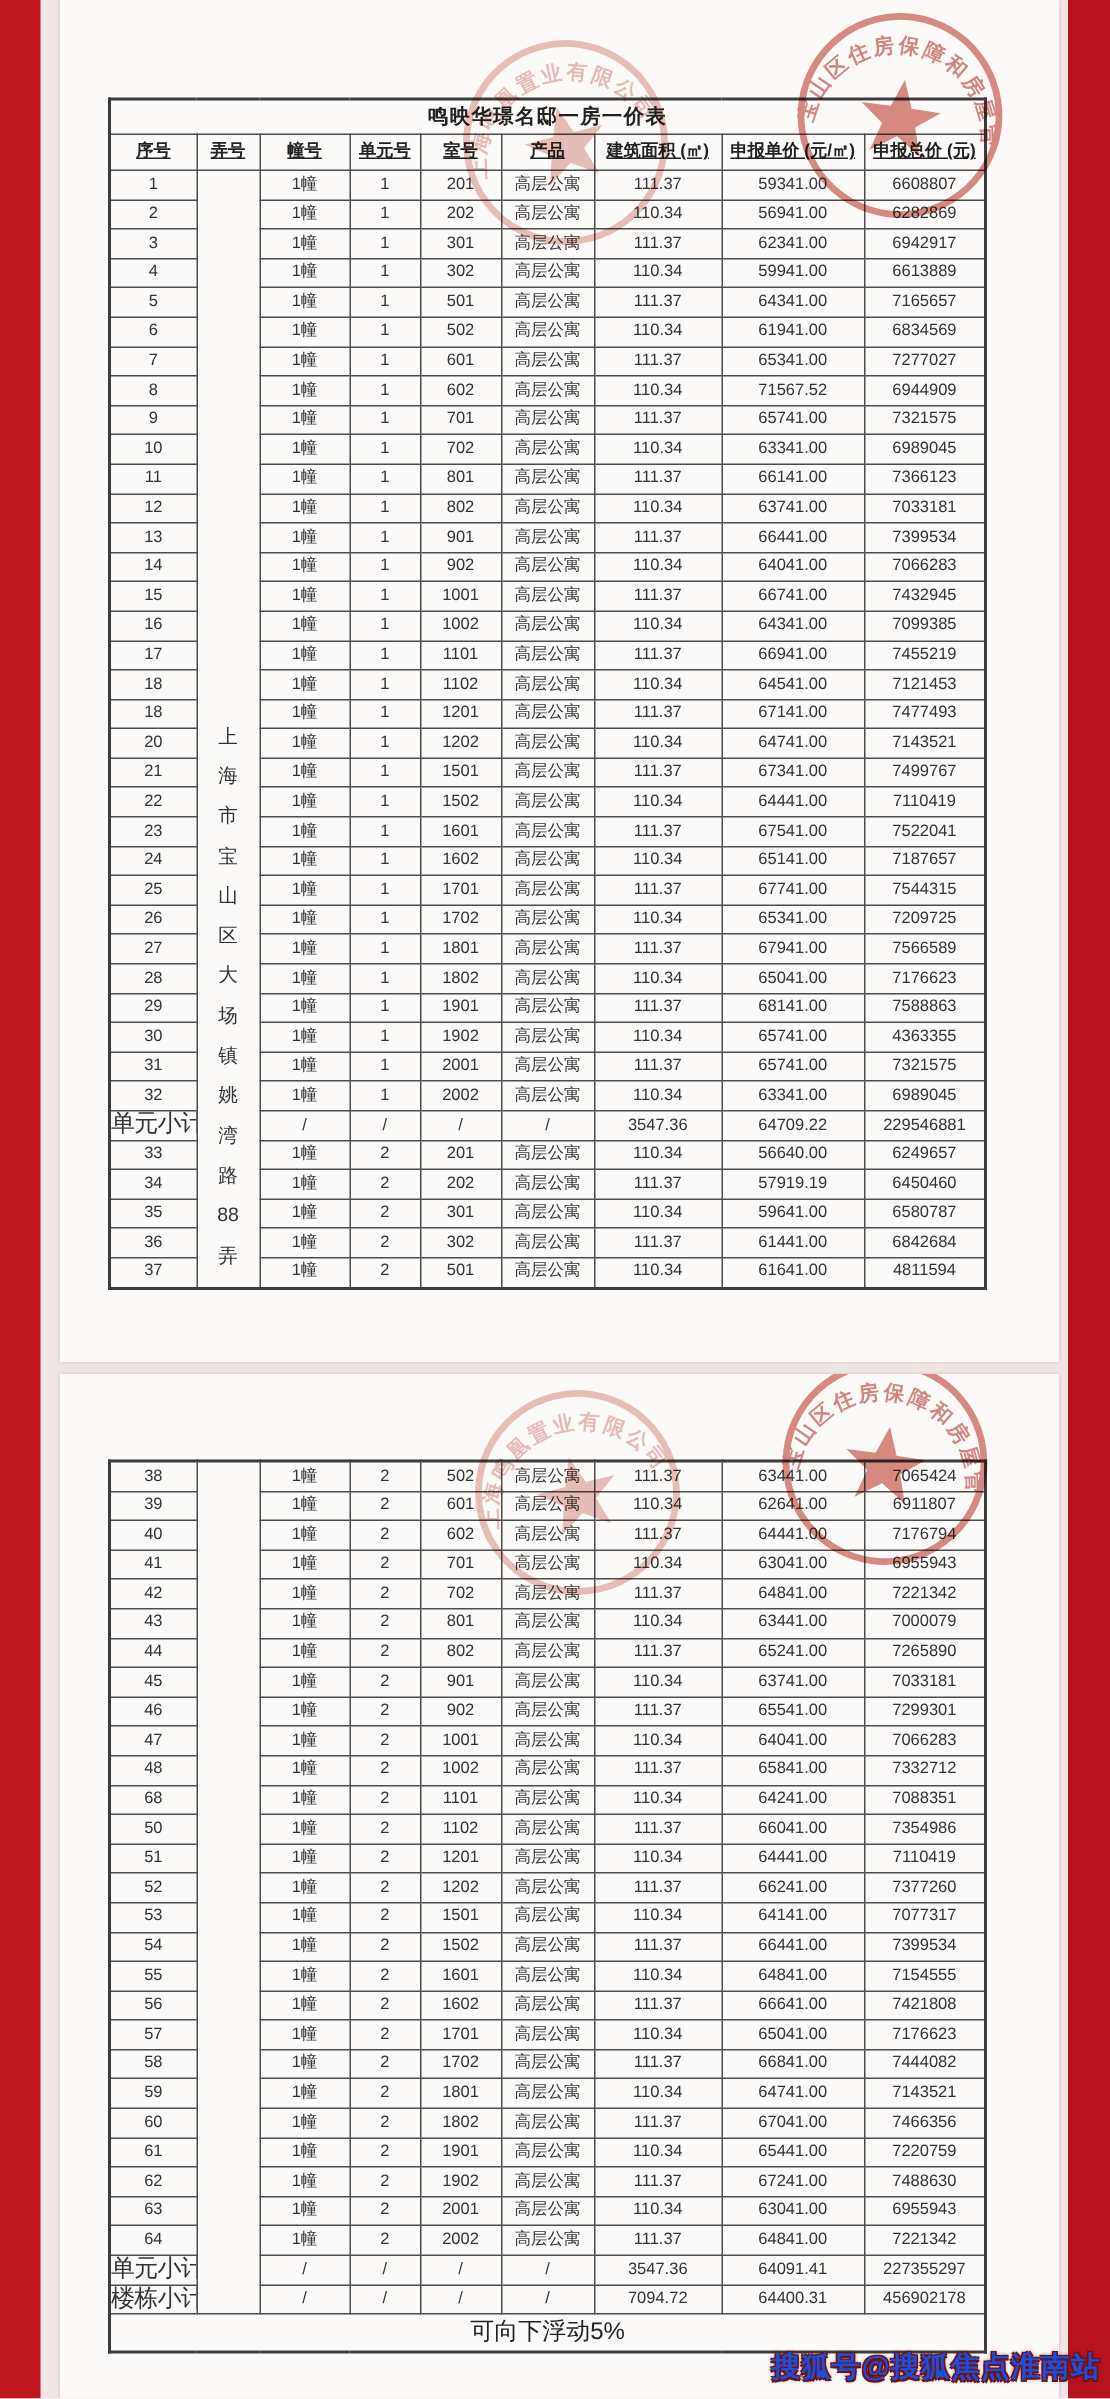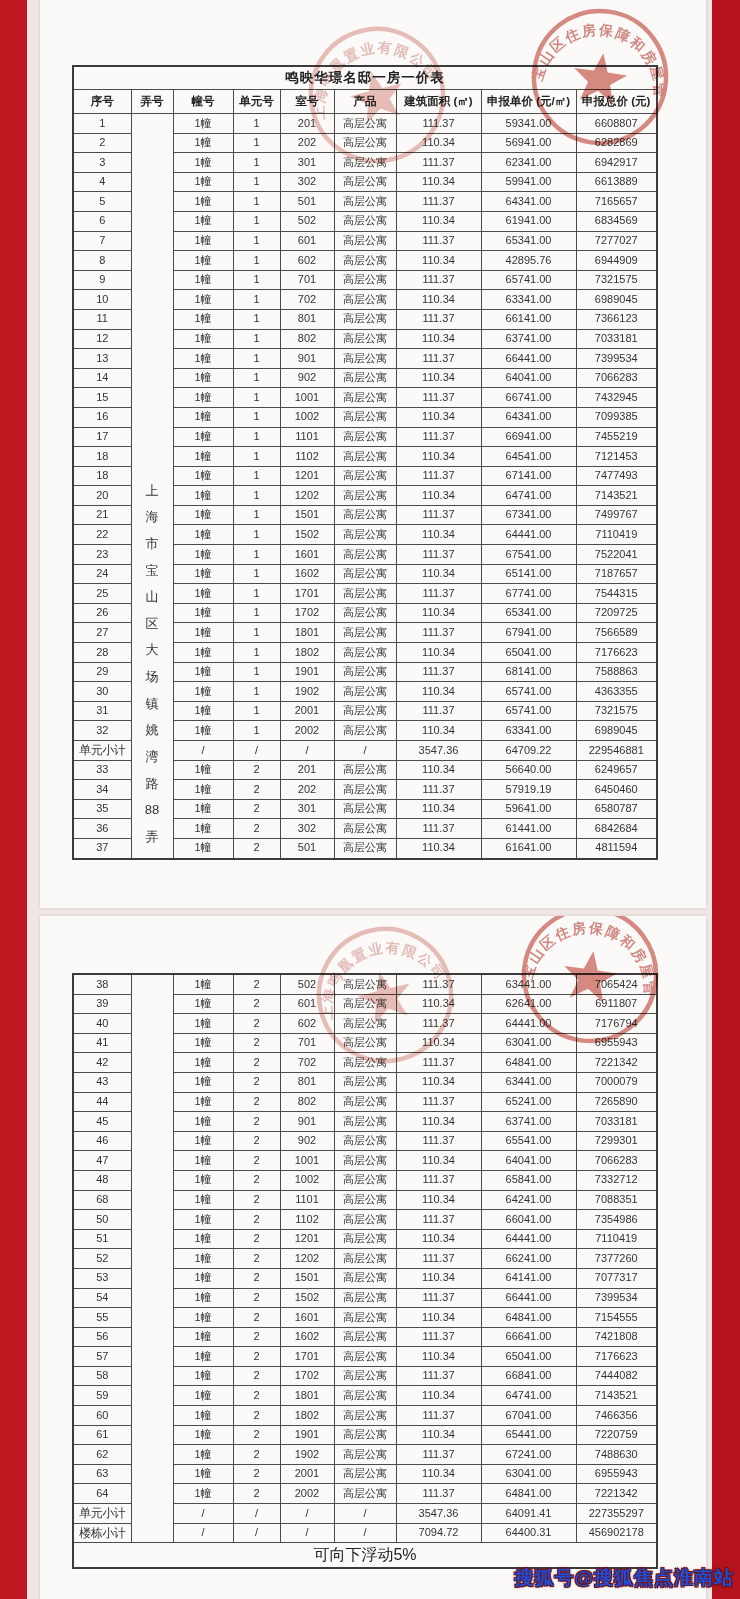"序号" tr.cols th { text-decoration: none -> underline }
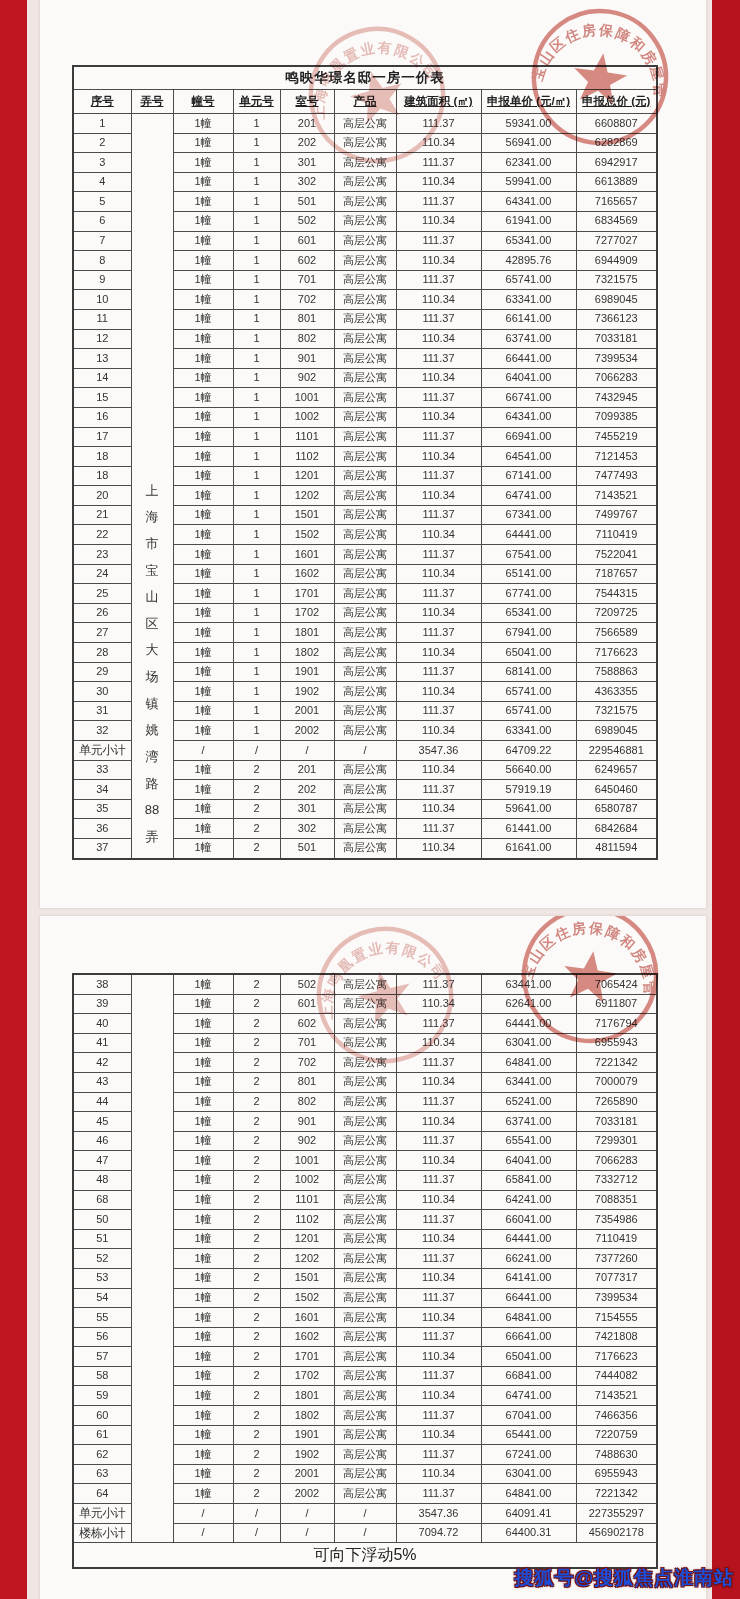"42895.76" td { text: 42895.76 -> 71567.52 }
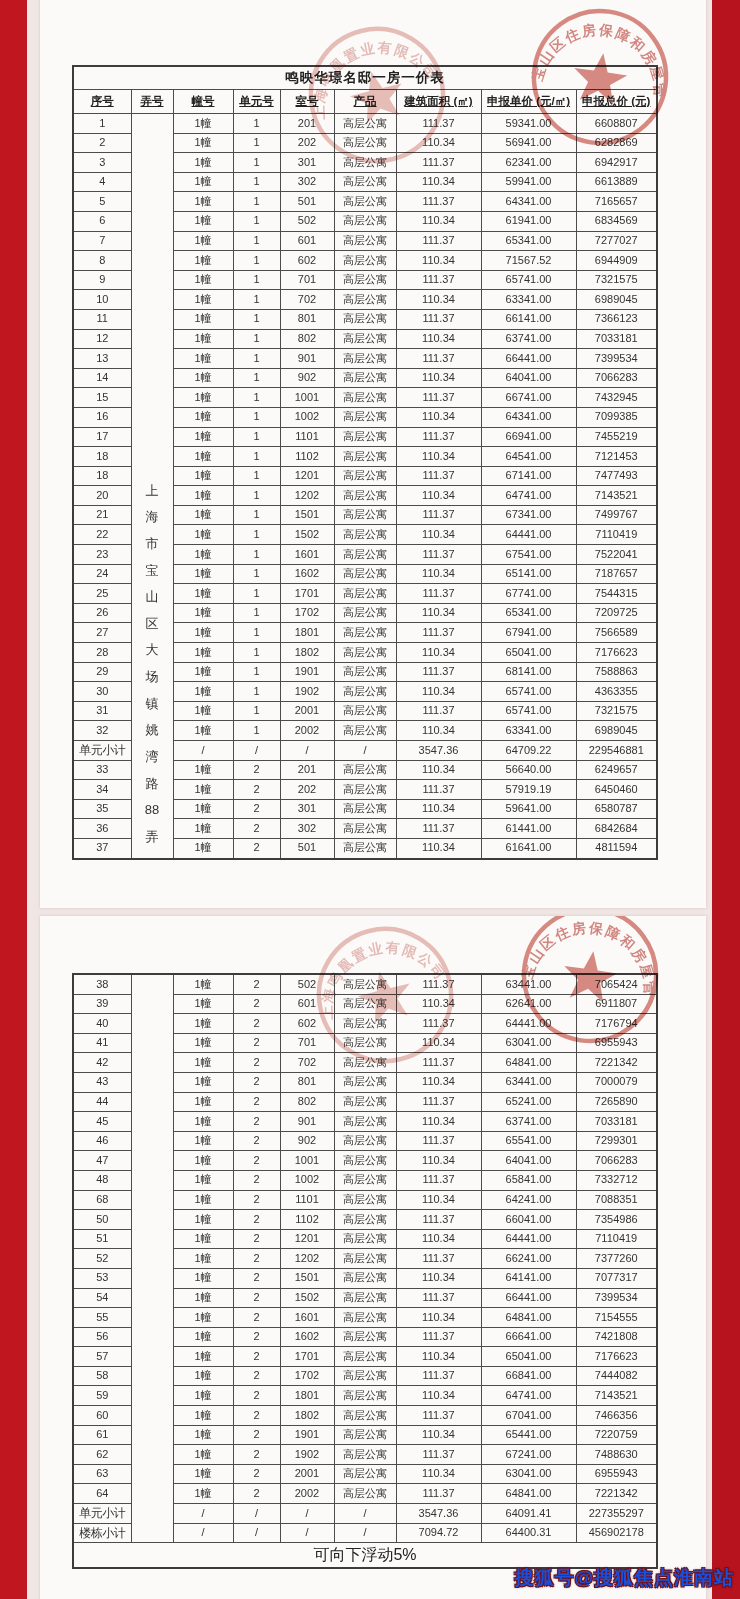"单元小计" td.subtotal-label { font-size: 12px -> 16px }
